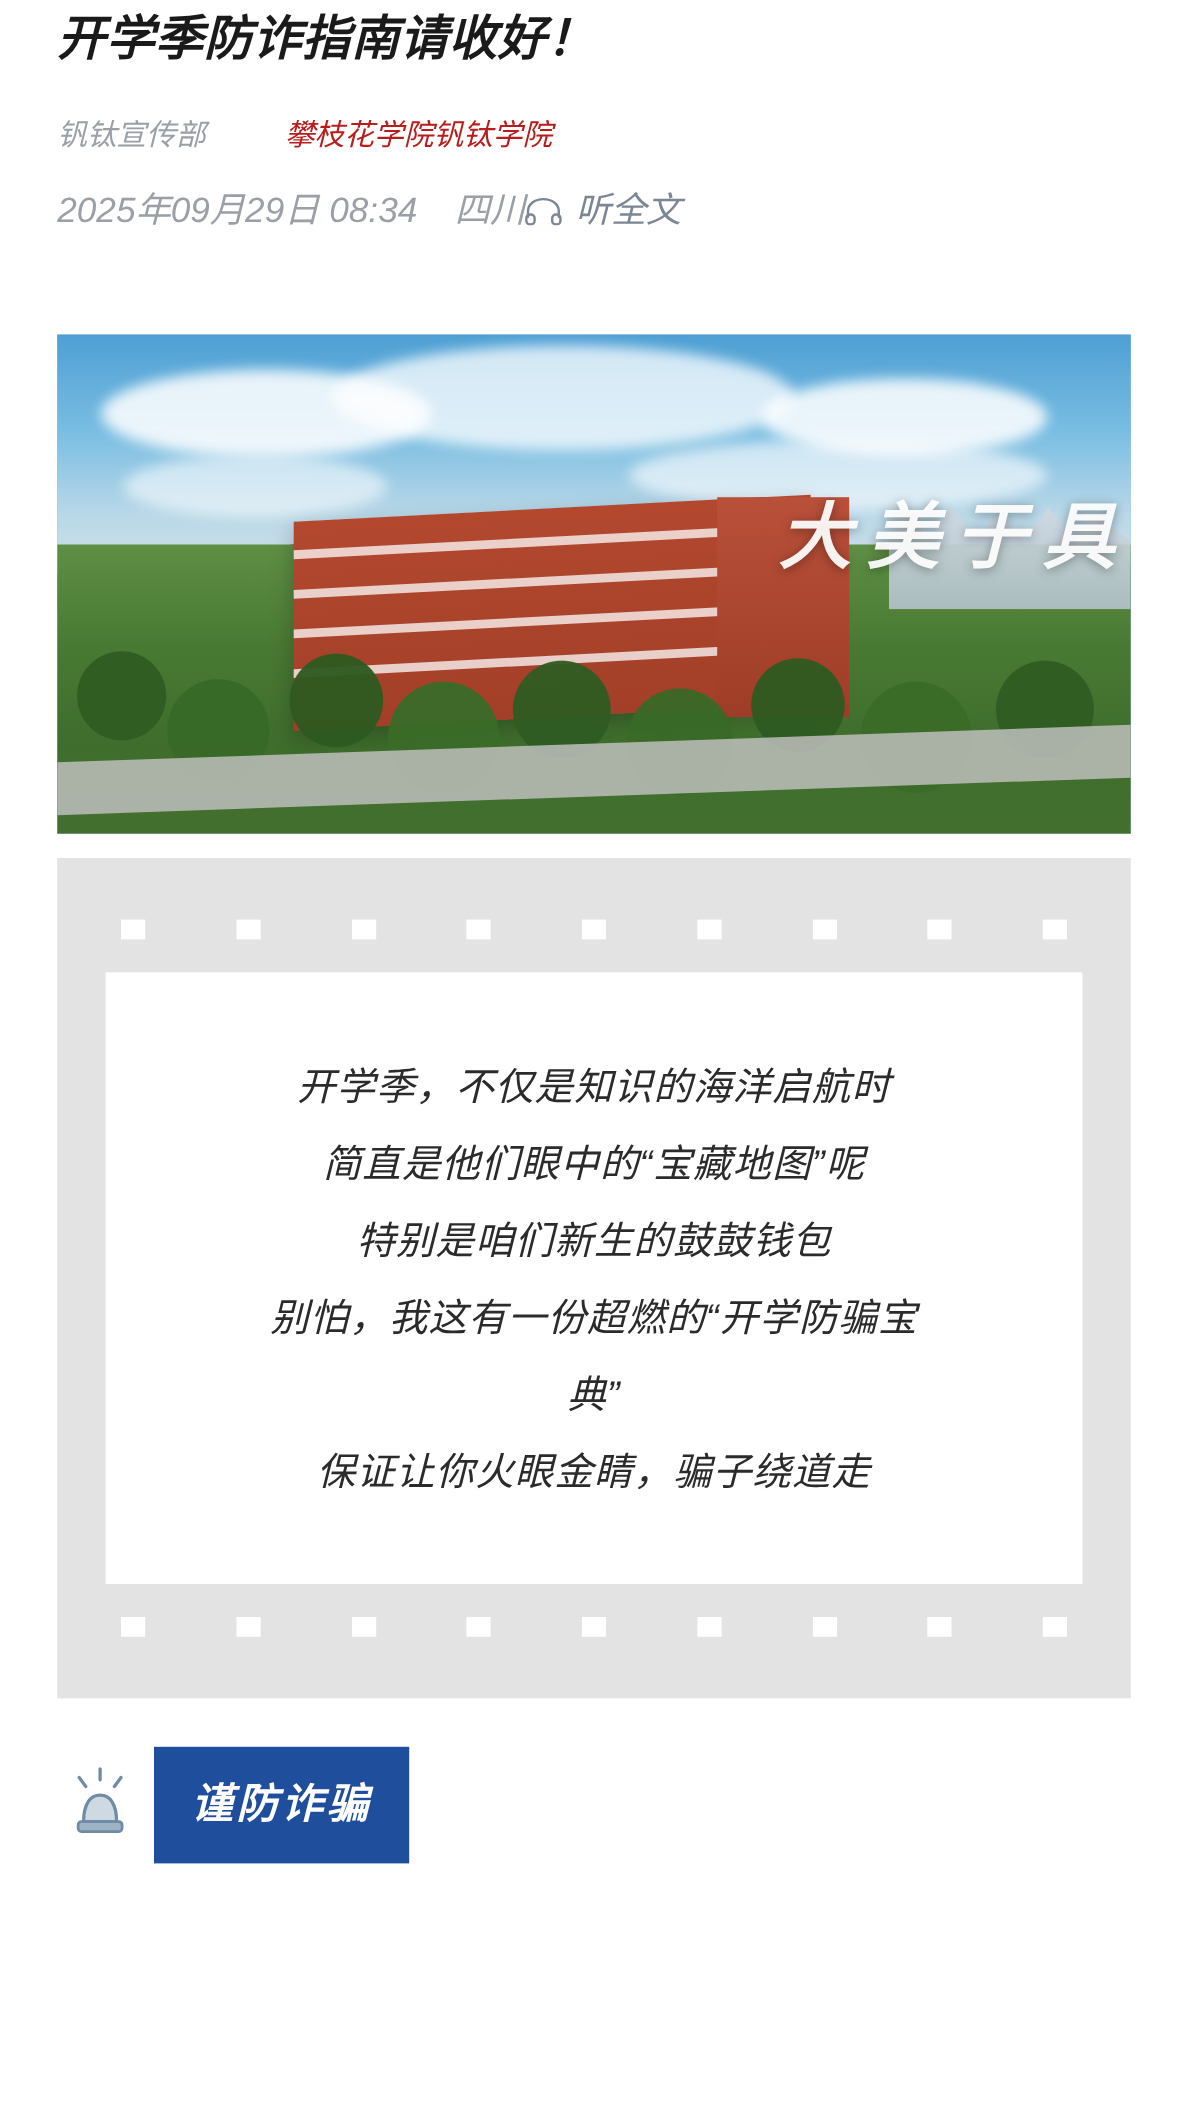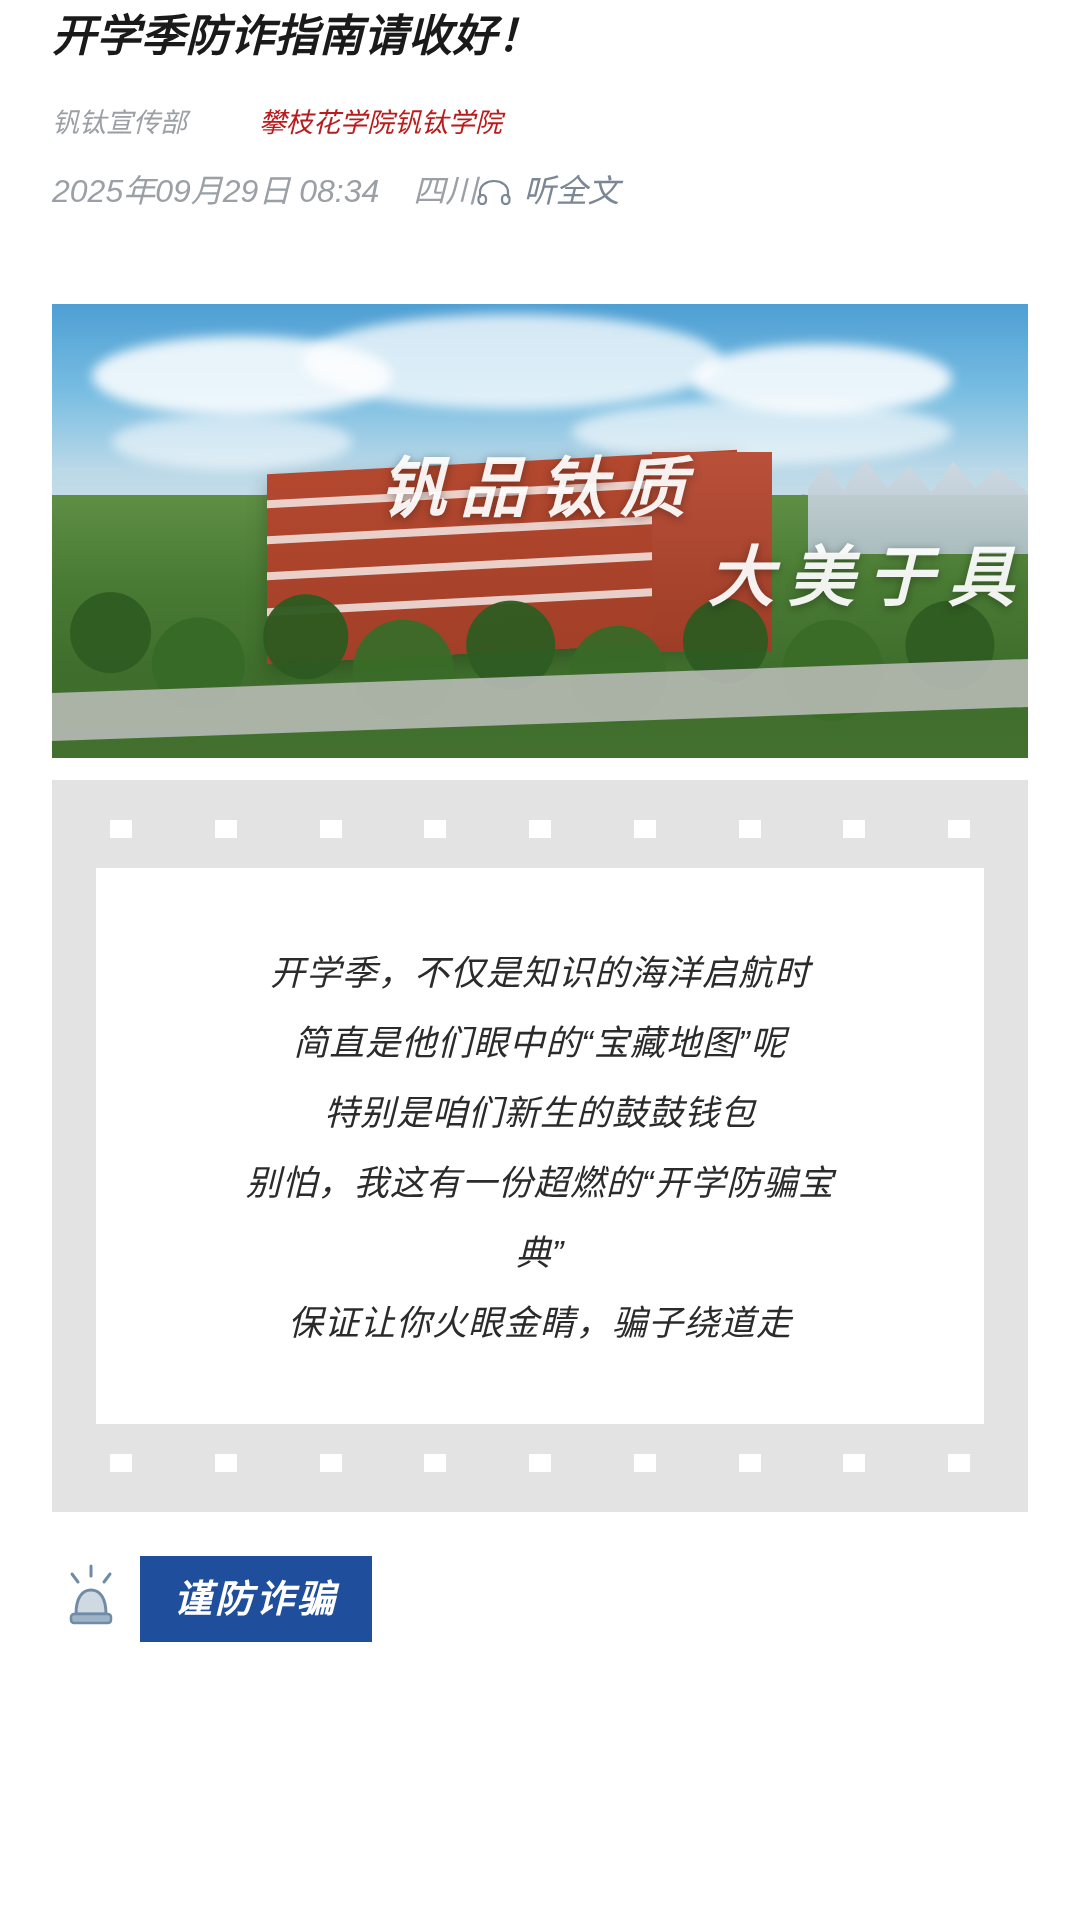"钒品钛质" span.line1 { html: <span>钒品钛质</span> -> none }
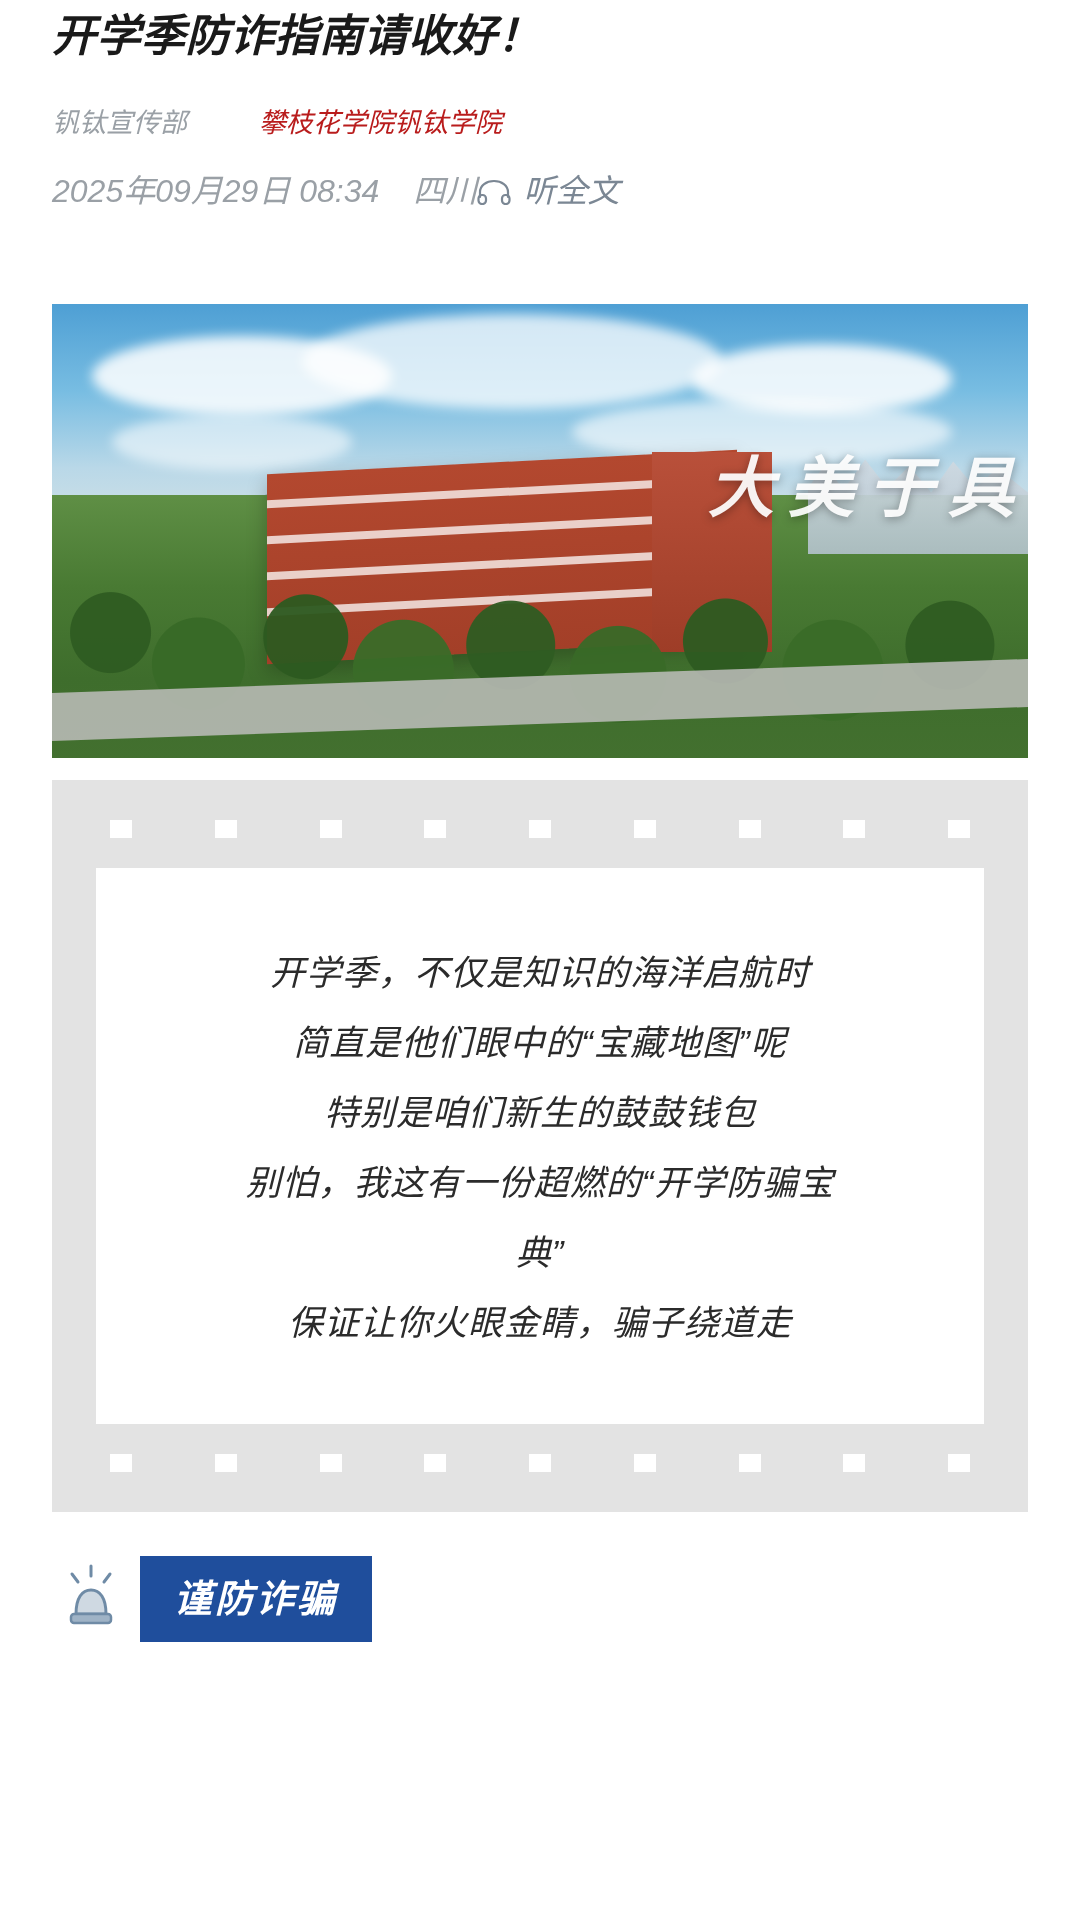"开学季，不仅是知识的海洋启航时" .card-wrap { padding: 34px 44px -> 50px 44px }
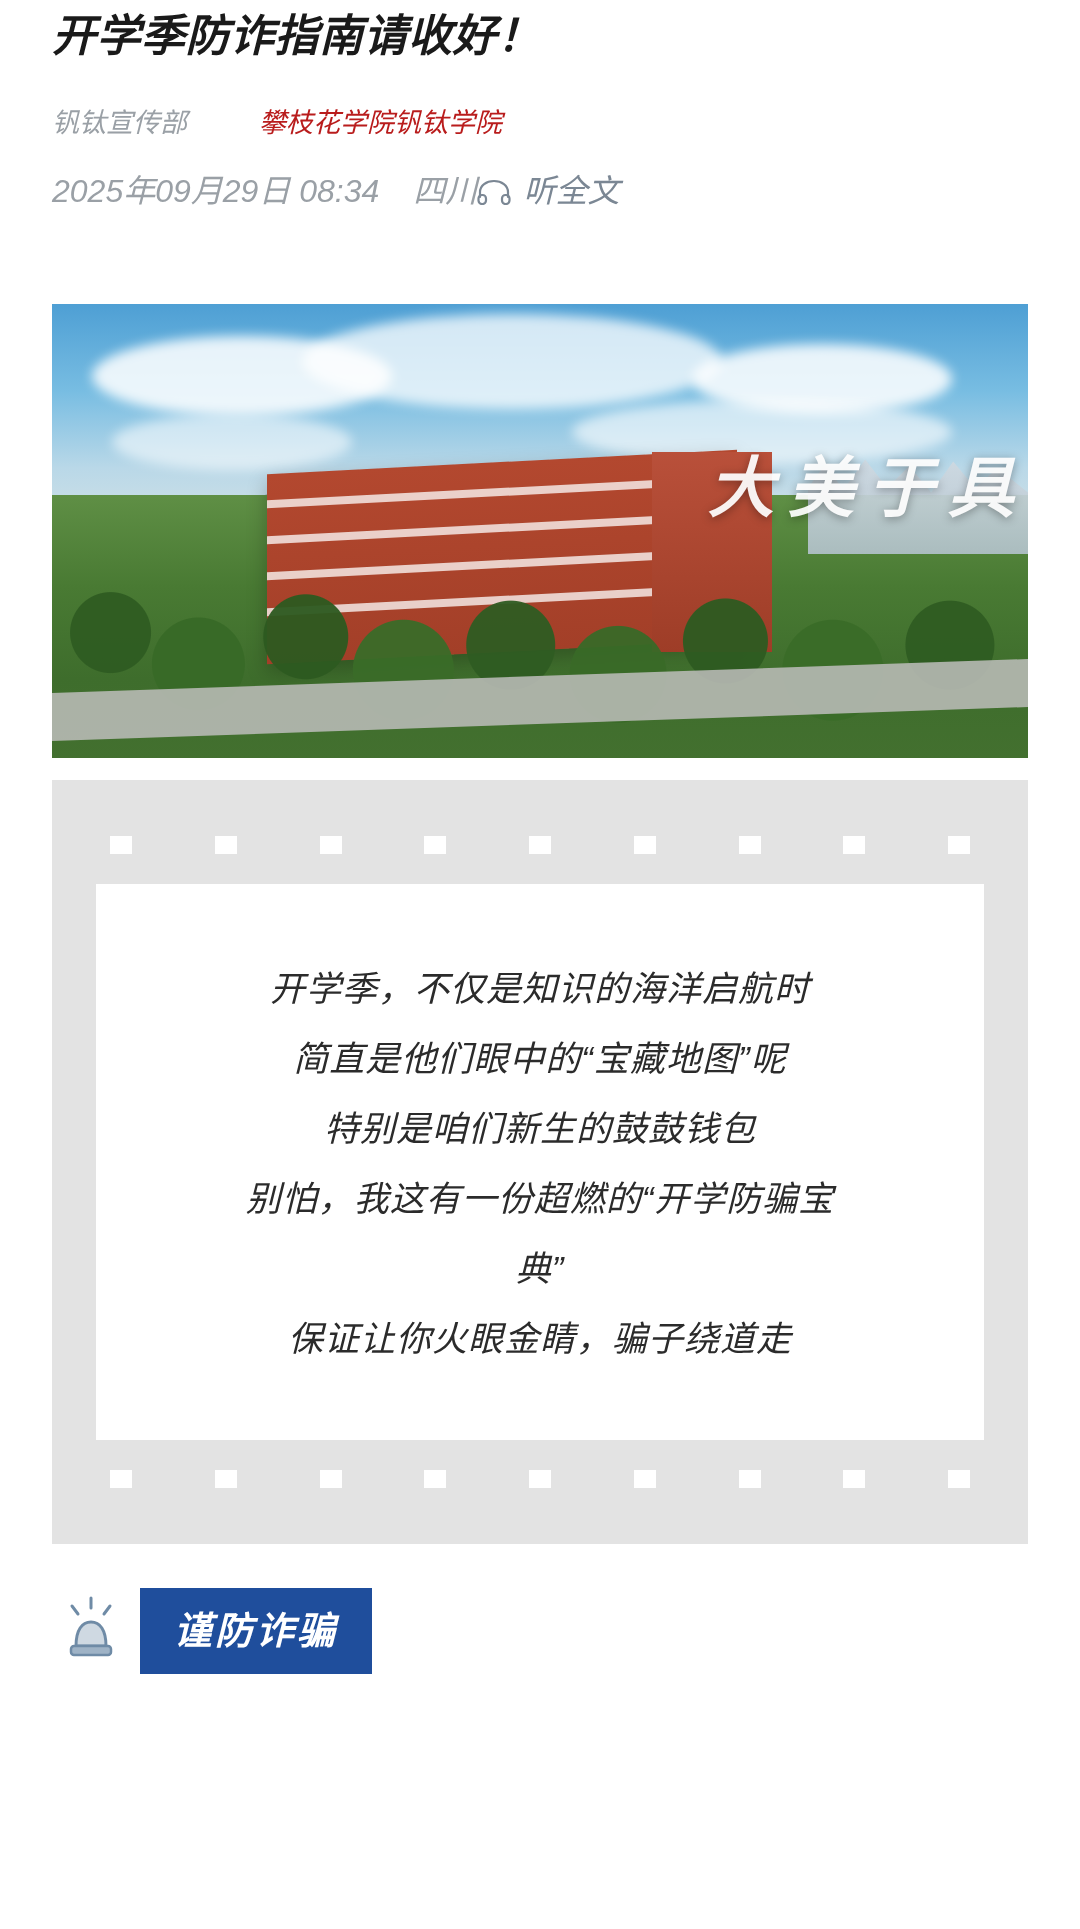"谨防诈骗" .banner-tag { padding: 24px 34px -> 34px 34px }
